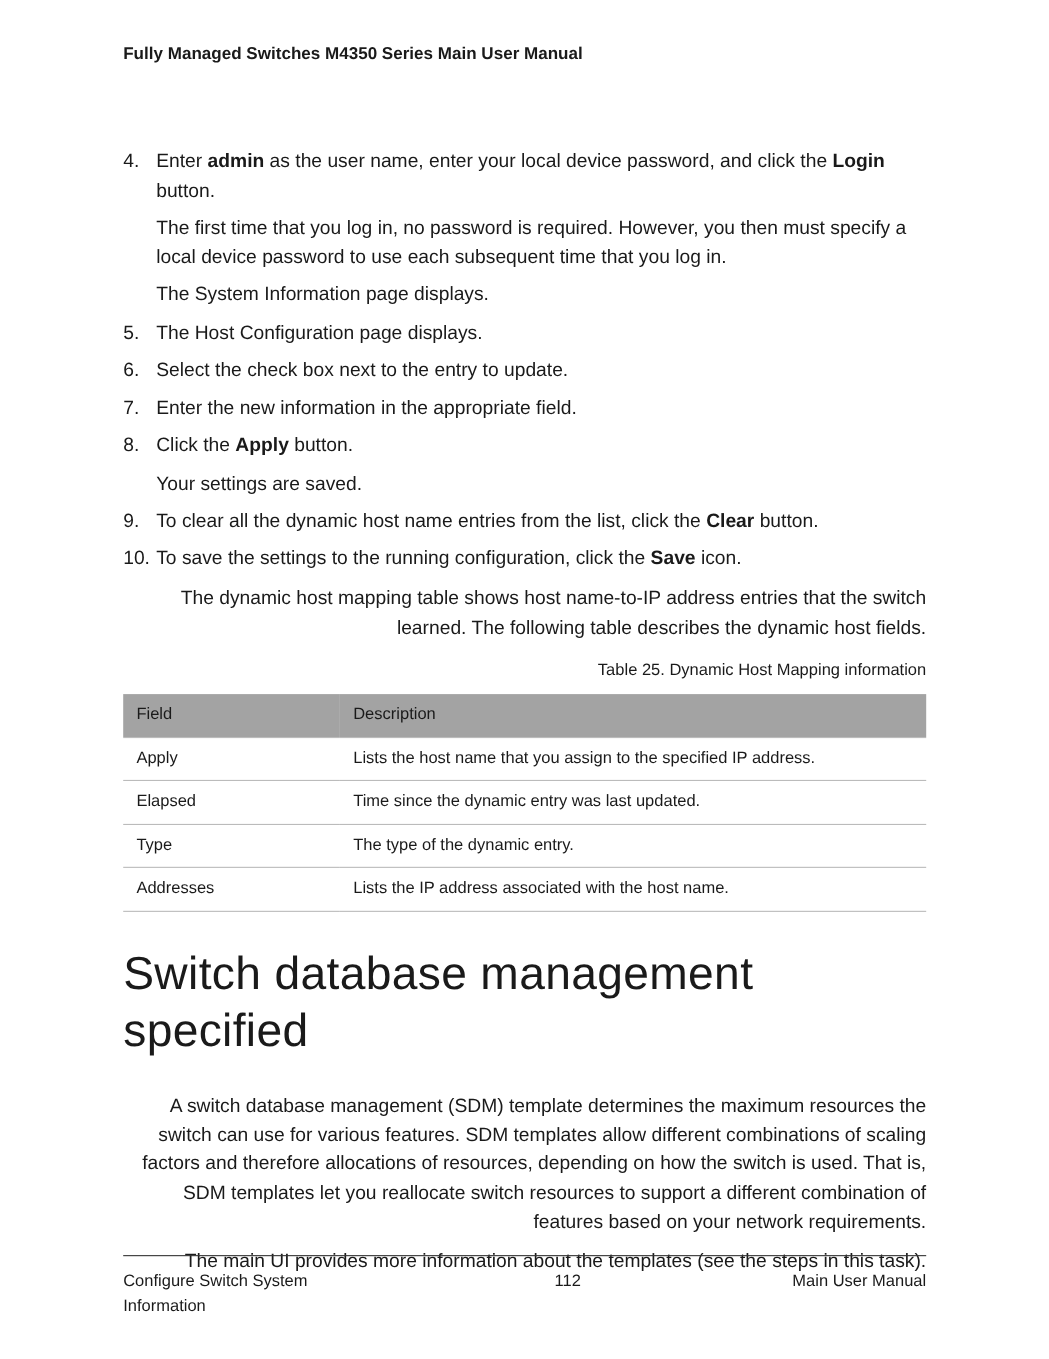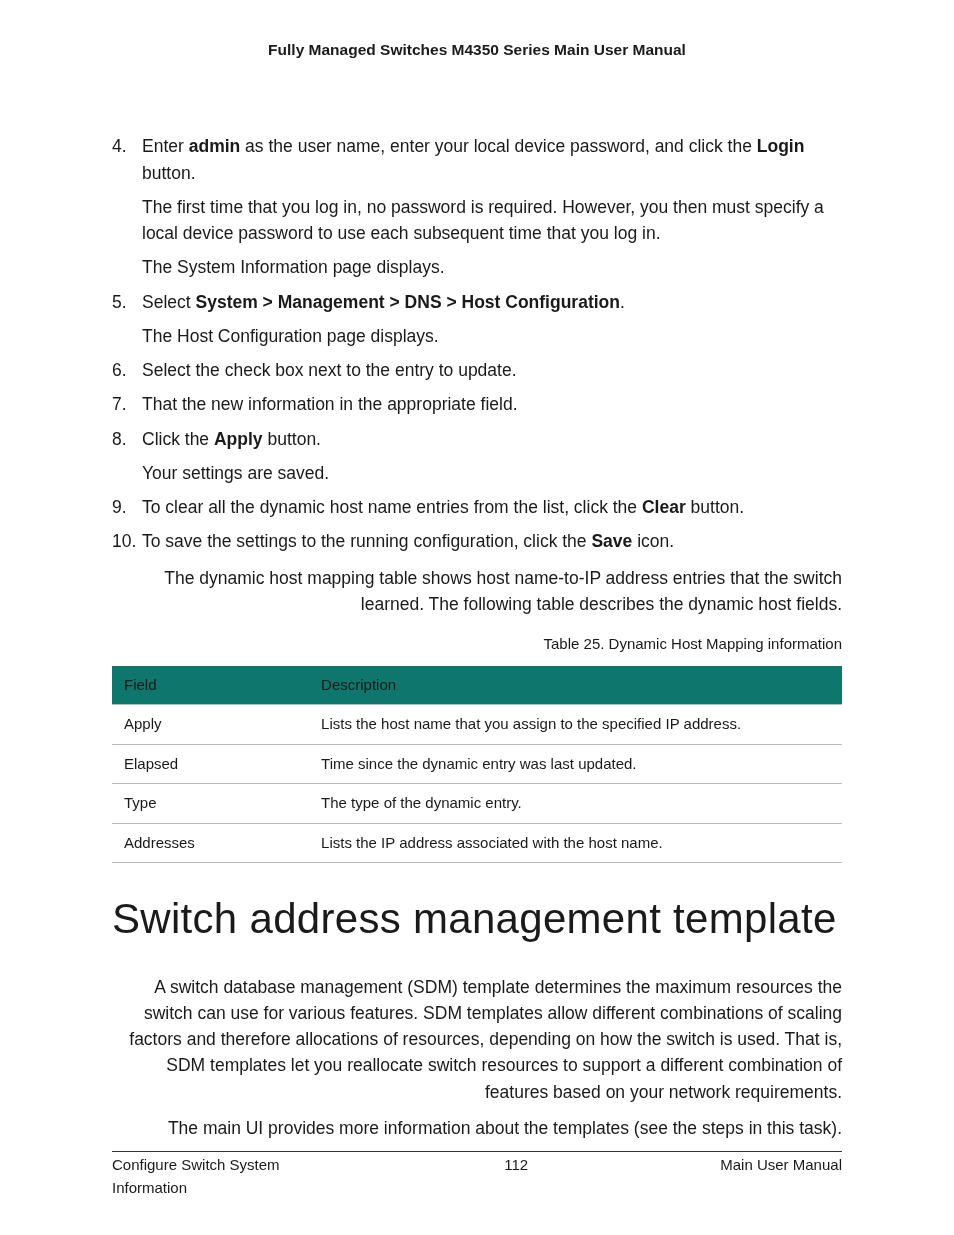"Fully Managed Switches M4350 Series" .doc-header { text-align: center -> none }
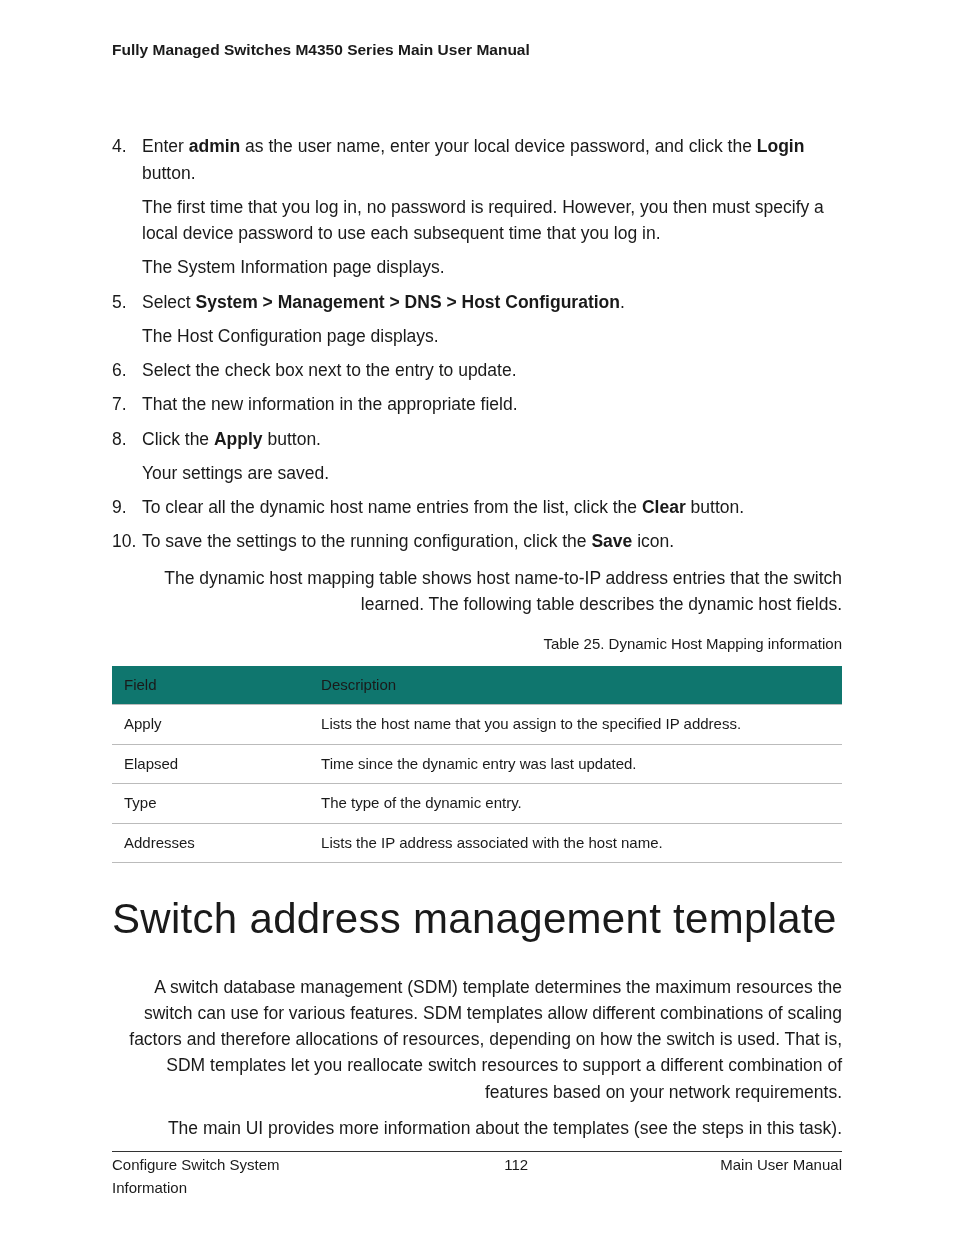"Select System > Management >" div { html: <div> <span>Select </span><b>System &gt; Management &gt; DNS &gt; Host Configuration</b><span>.</span> </div> -> none }
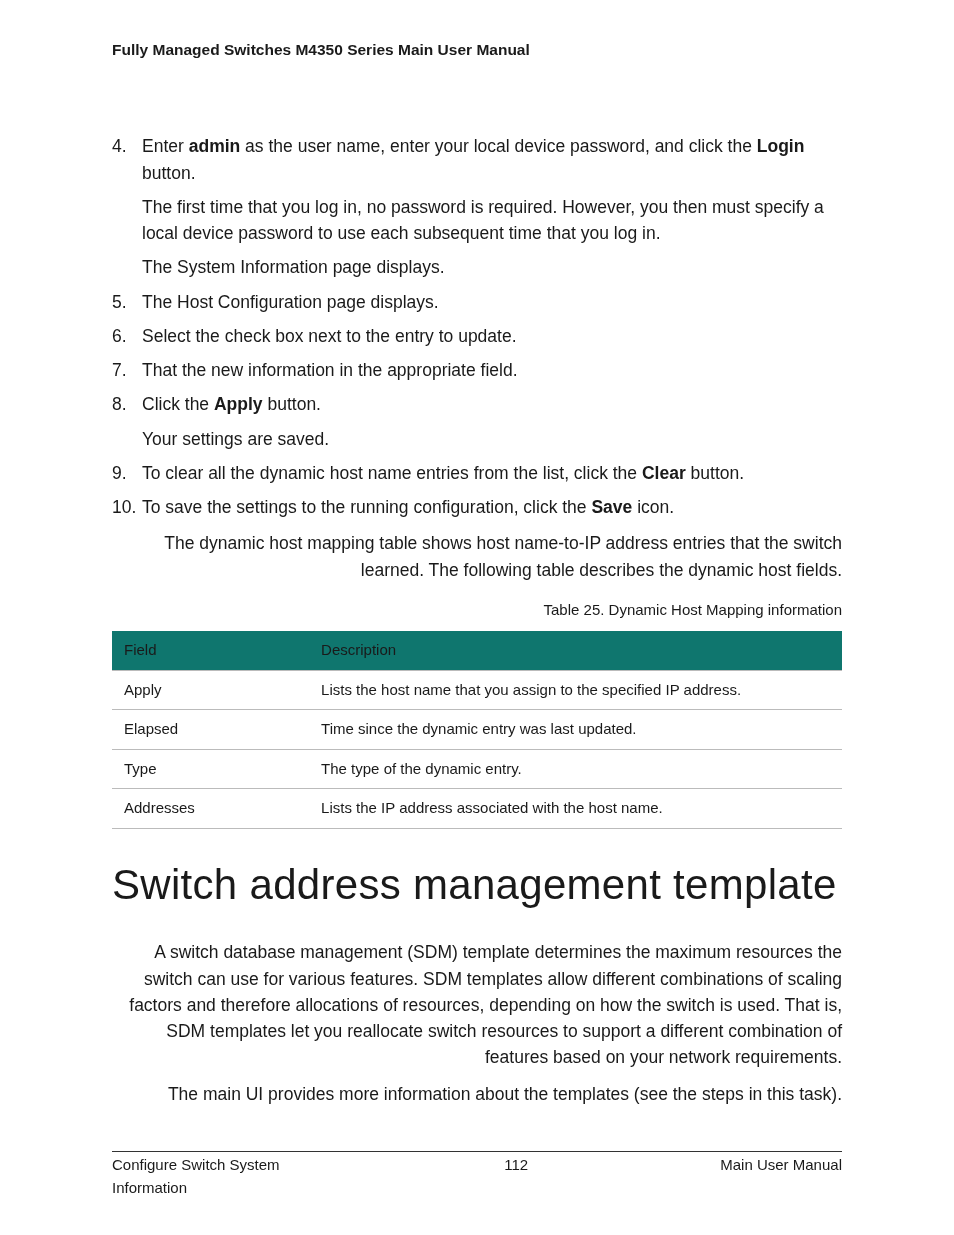"That the new information in" span { text: That -> Enter }
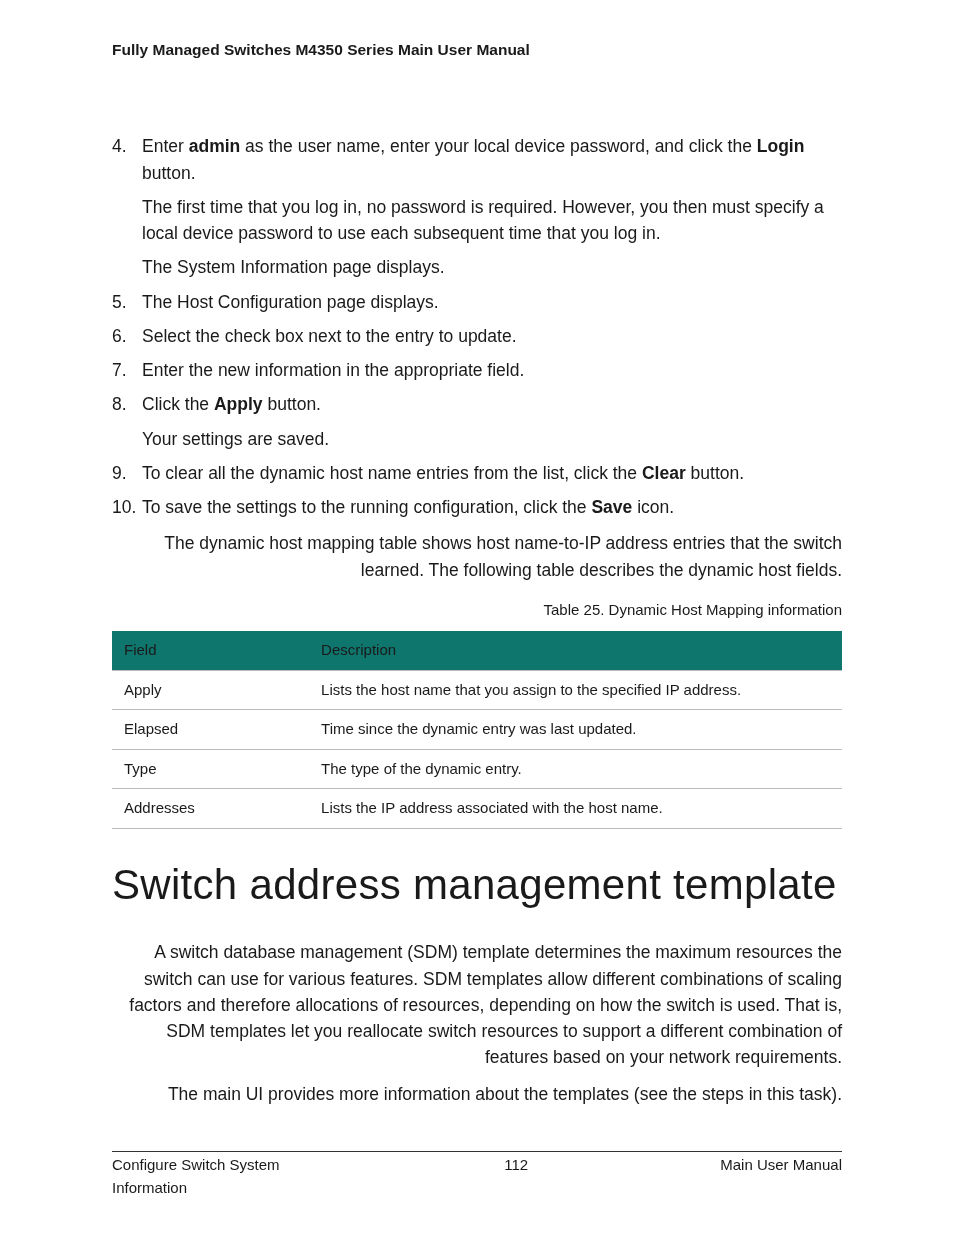"Field" table.info-table th { background: #0f766e -> #a3a3a3 }
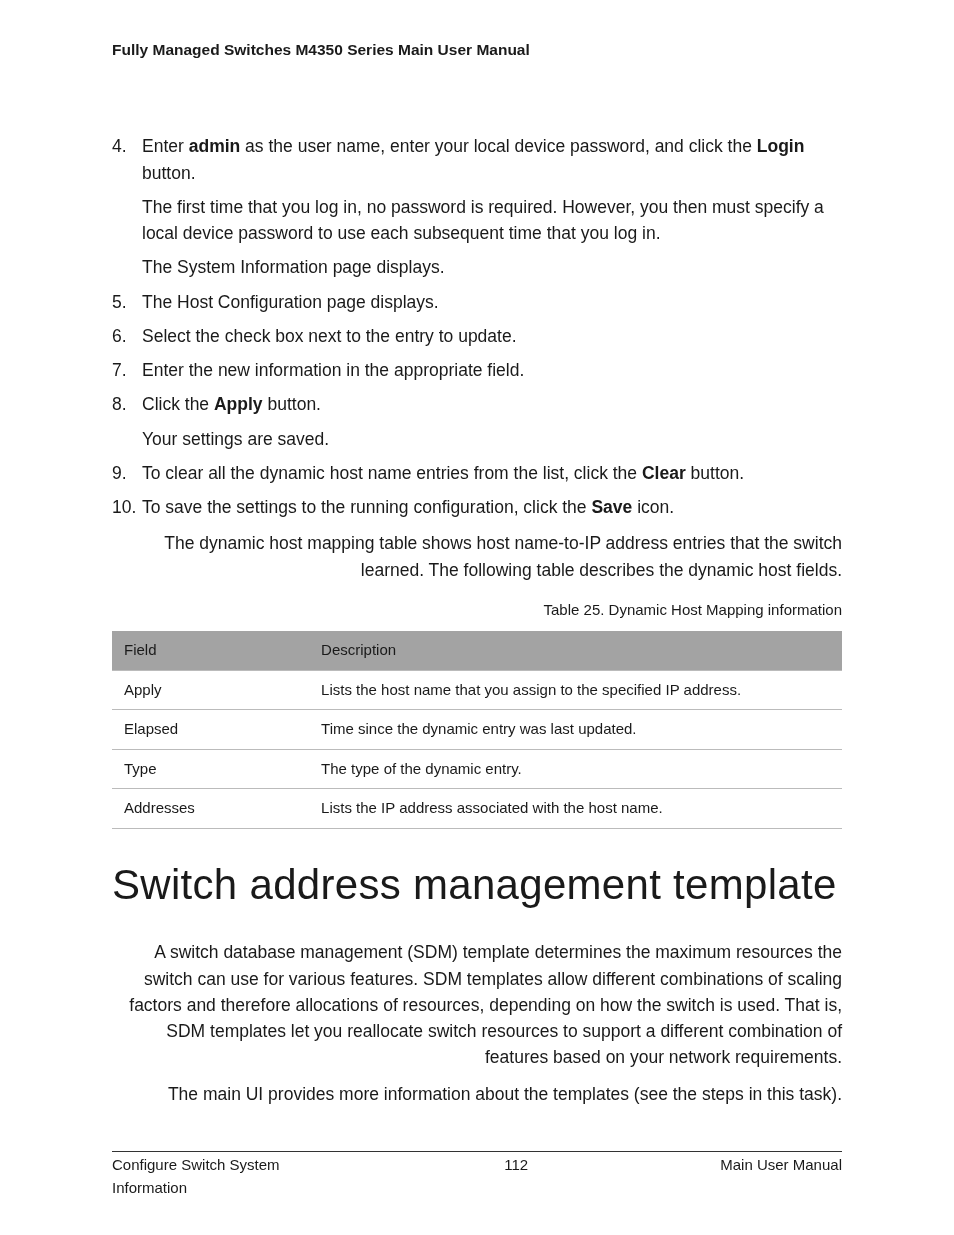"Switch address management template" h1.section-title { text: address management template -> database management specified }
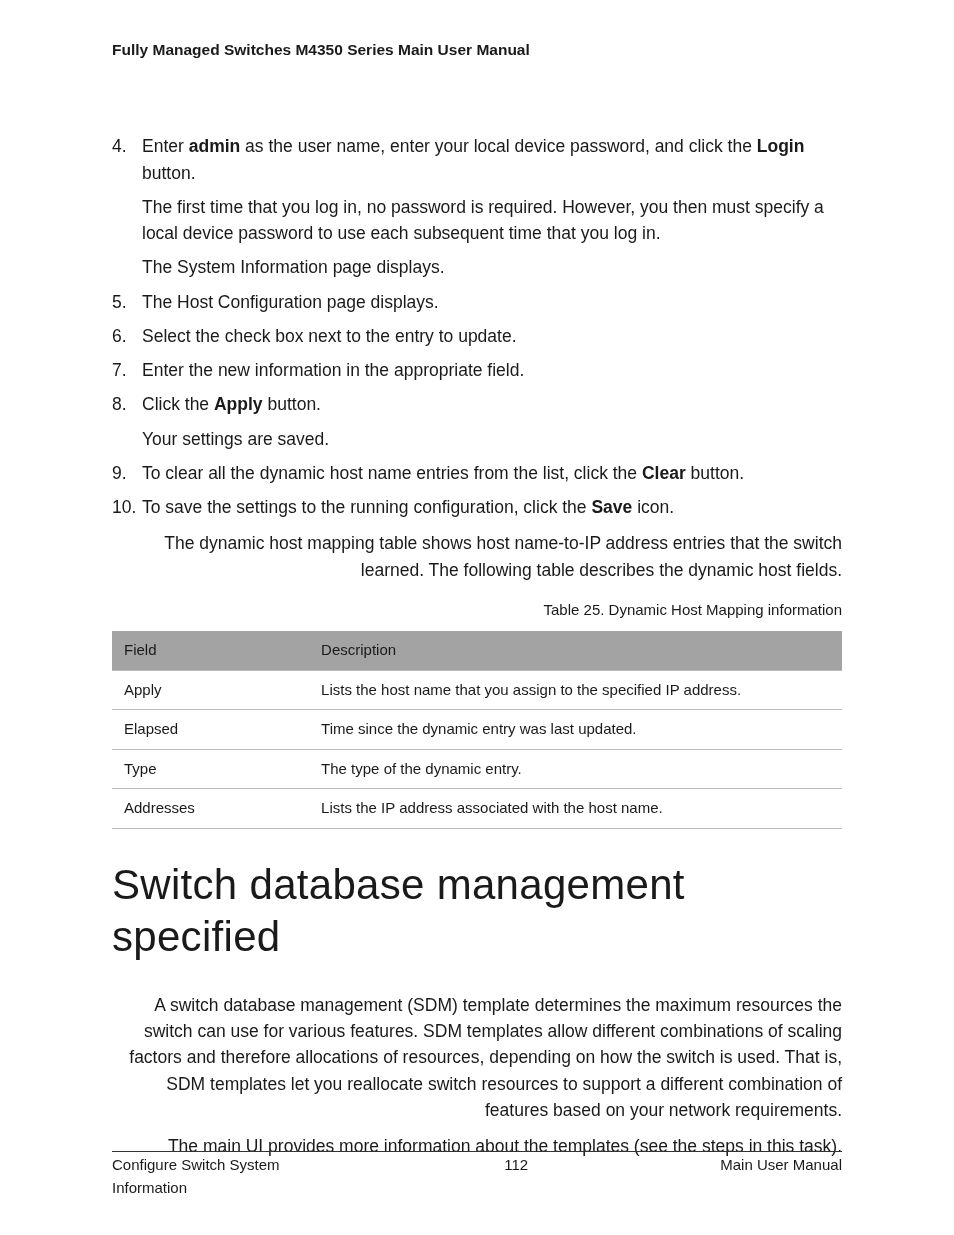"Configure Switch System Information" .footer { padding-top: 2px -> 12px }
